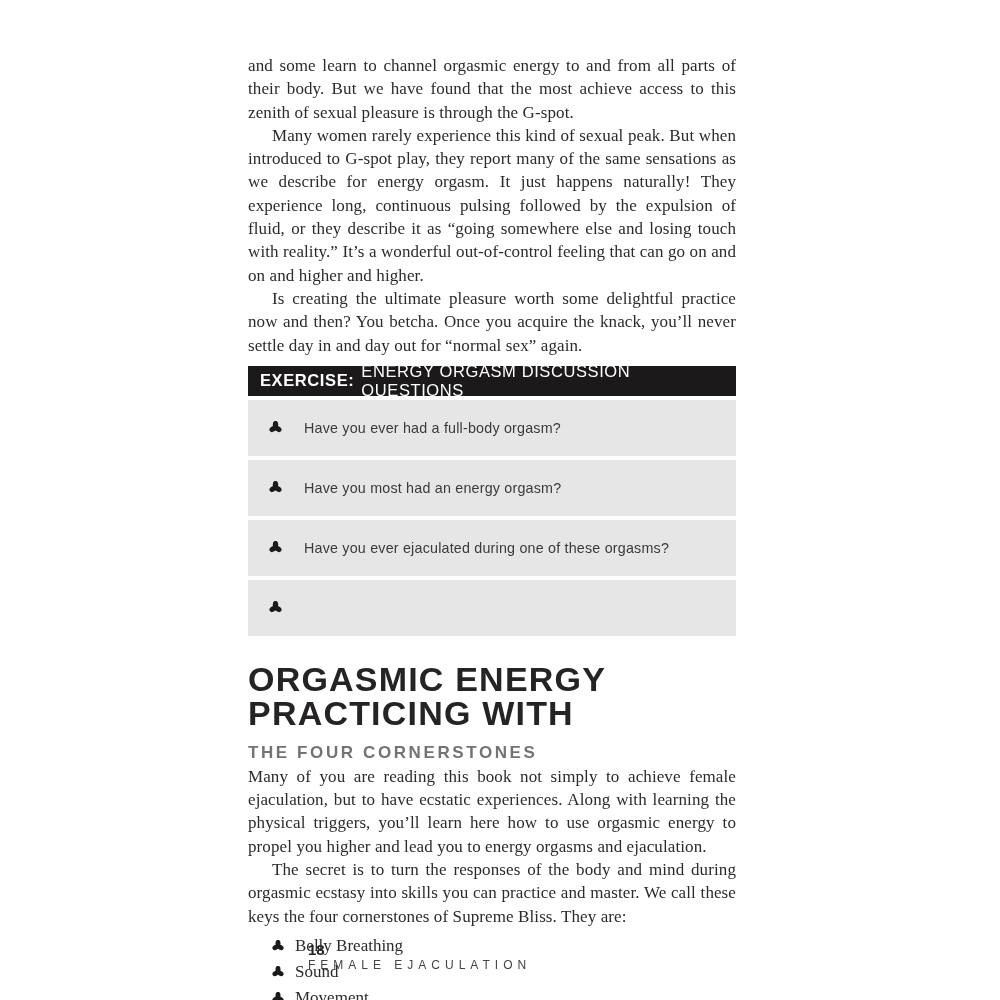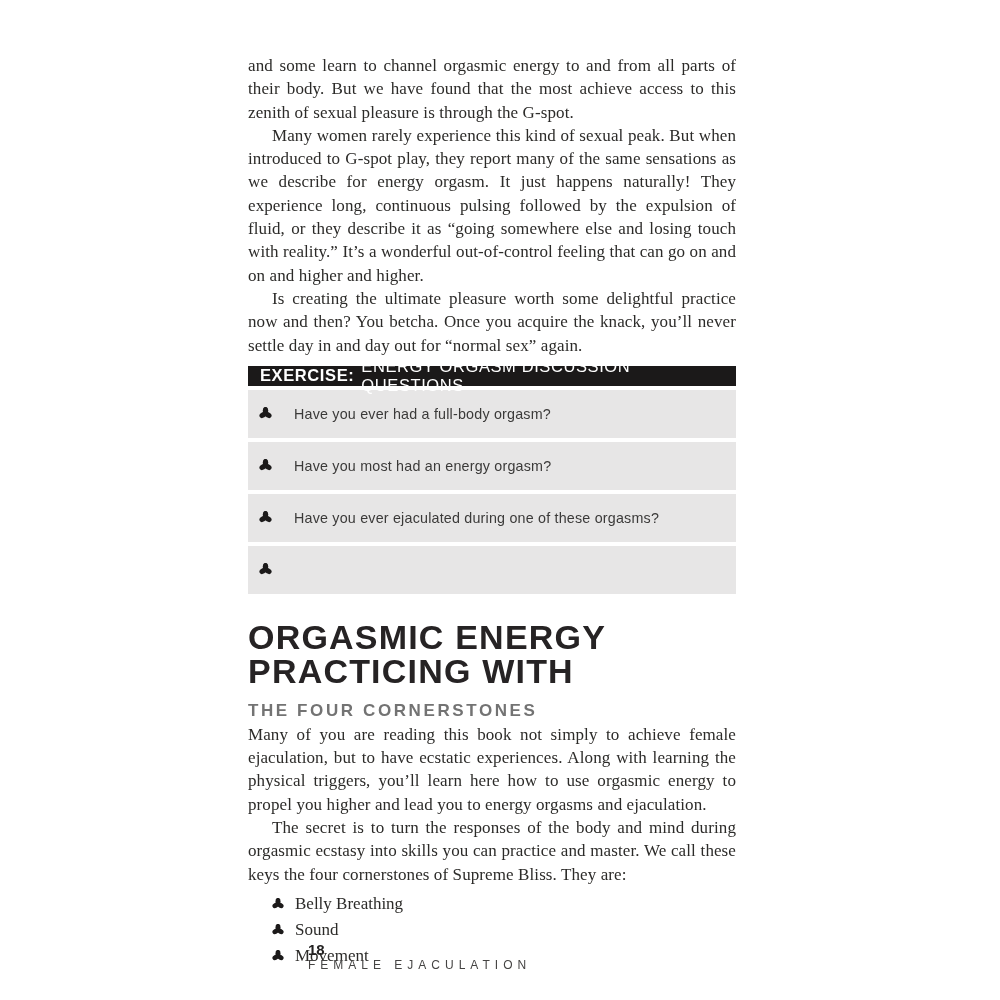"EXERCISE:" .ex-header { height: 20px -> 30px }
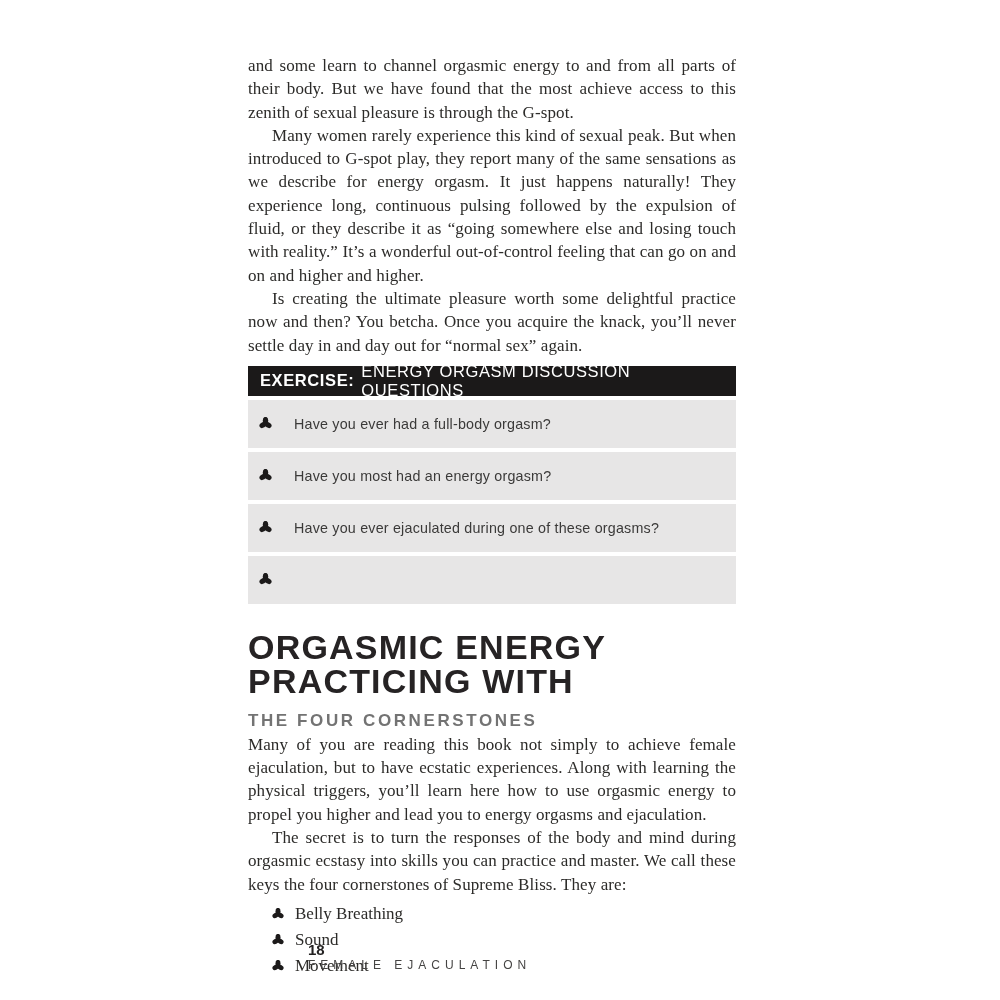"Have you ever had a" .ex-row { height: 48px -> 56px; padding-left: 11px -> 21px }
